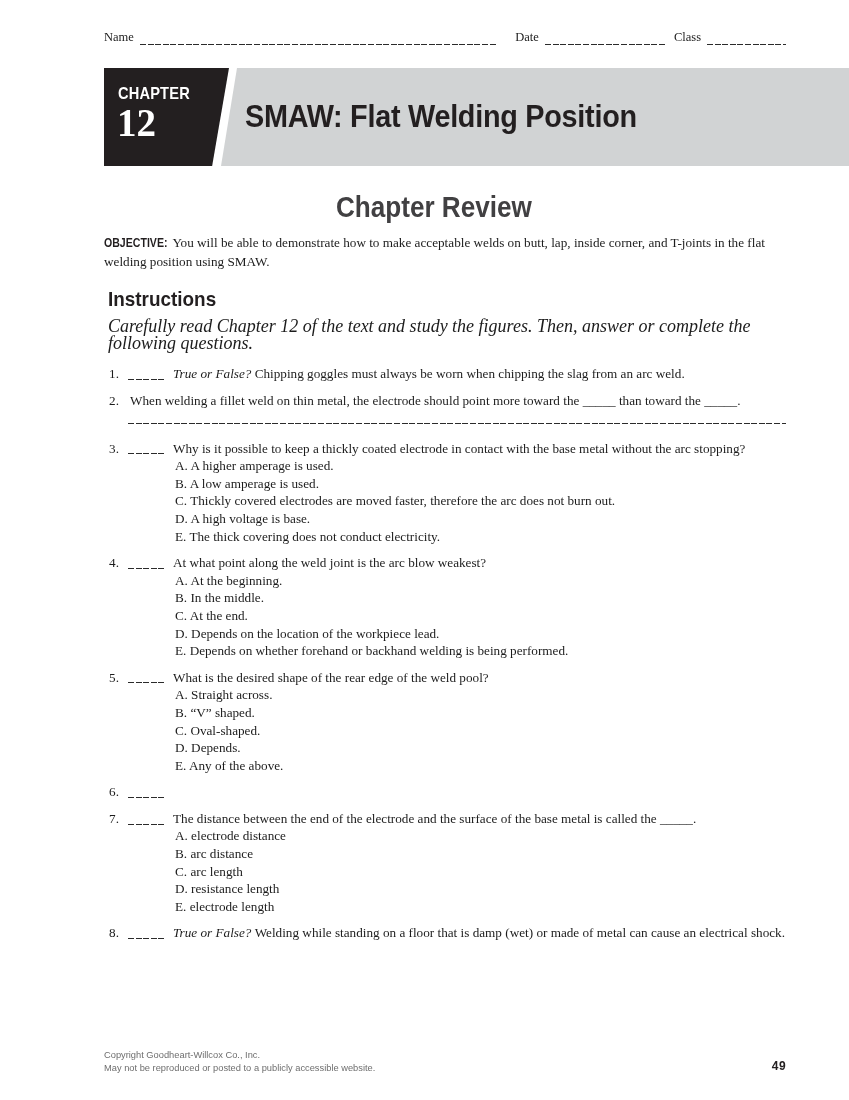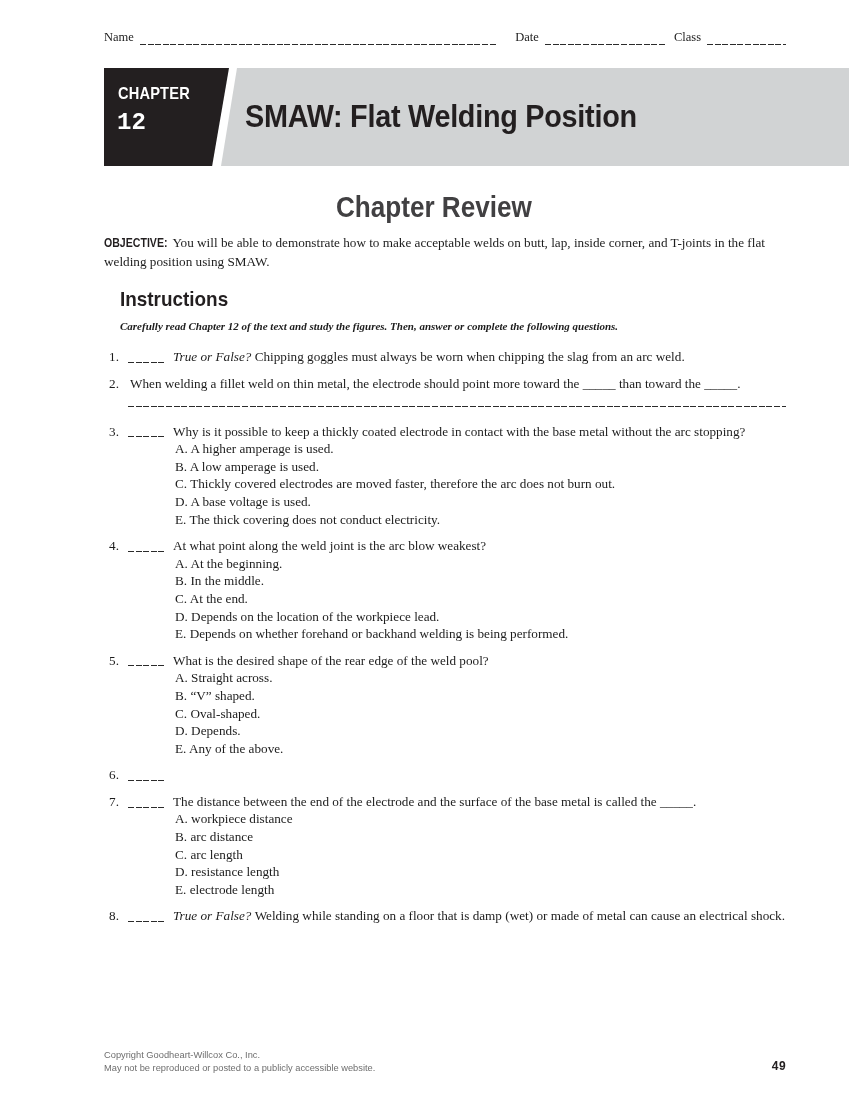"12" .ch-num { font-family: Liberation Mono, monospace -> Liberation Serif, serif; font-size: 24px -> 39px }
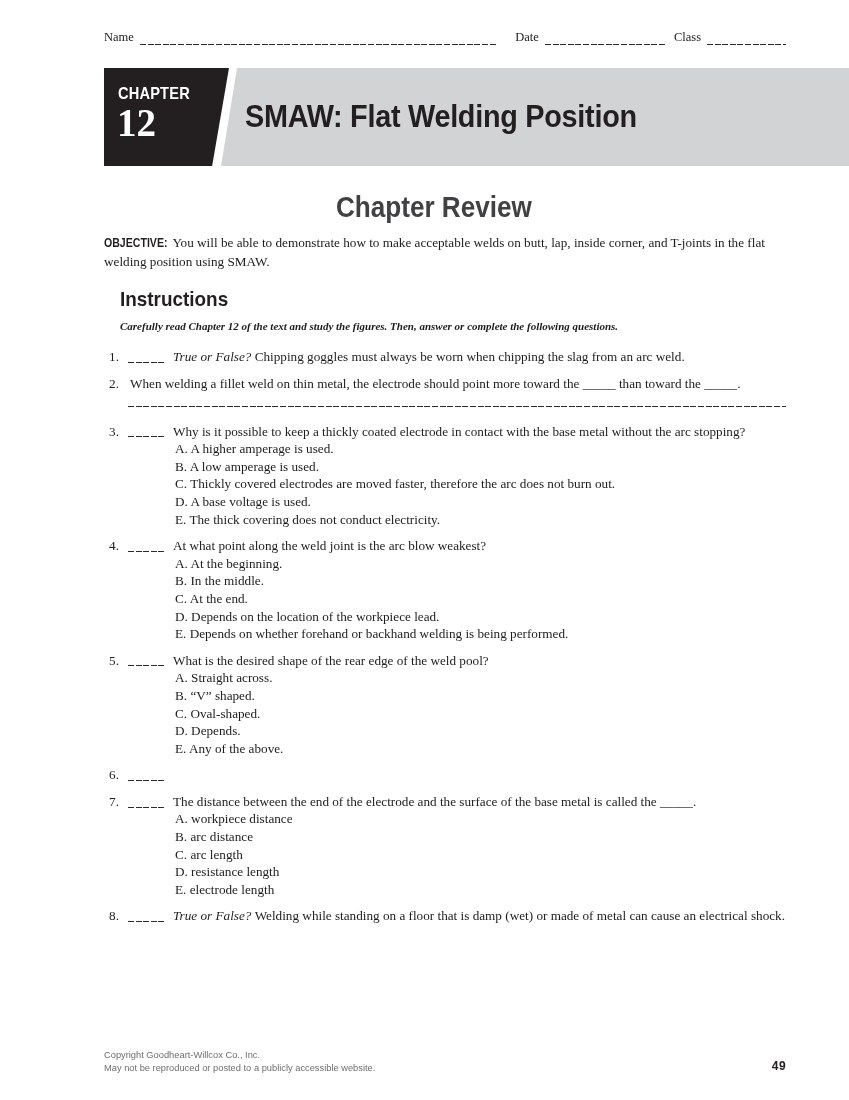"Instructions" h2.instr { margin: 16px 16px 0 -> 16px 4px 0 }
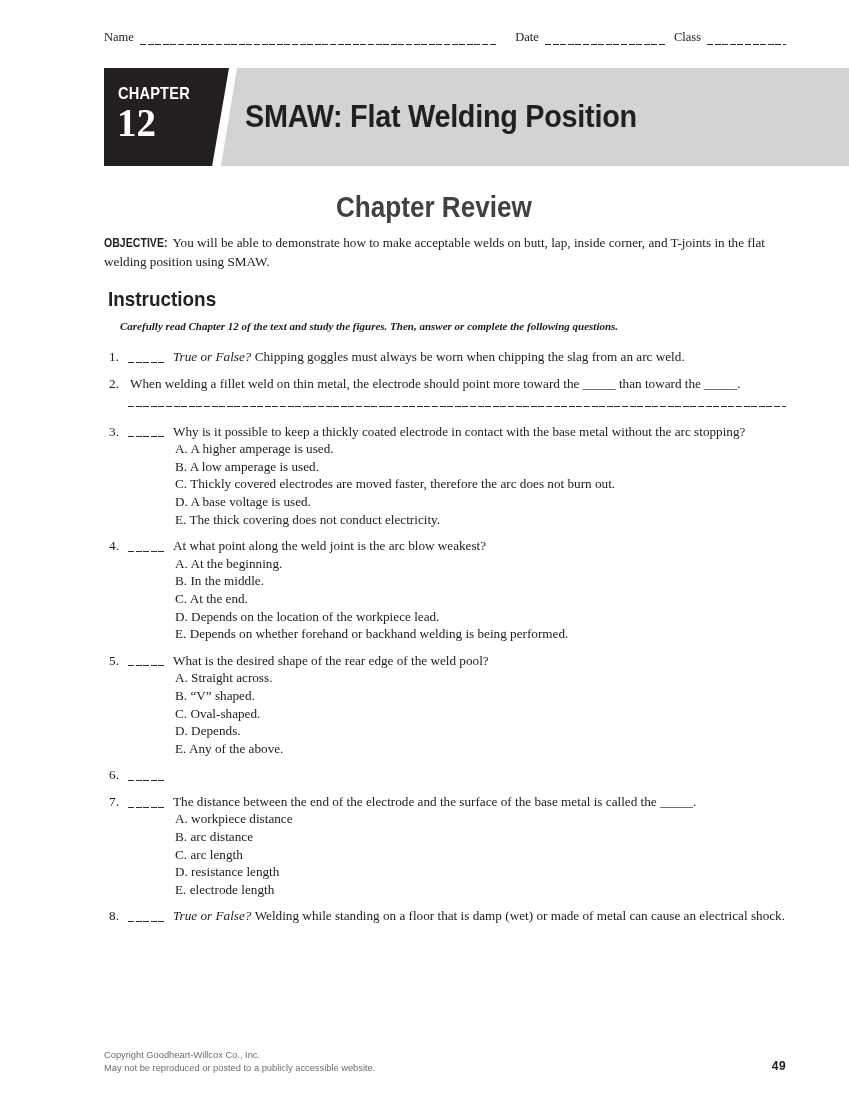"Carefully read Chapter 12 of" .instr-text { font-size: 11px -> 18px; font-weight: bold -> none; margin: 7px 16px 0 -> 7px 4px 0 }
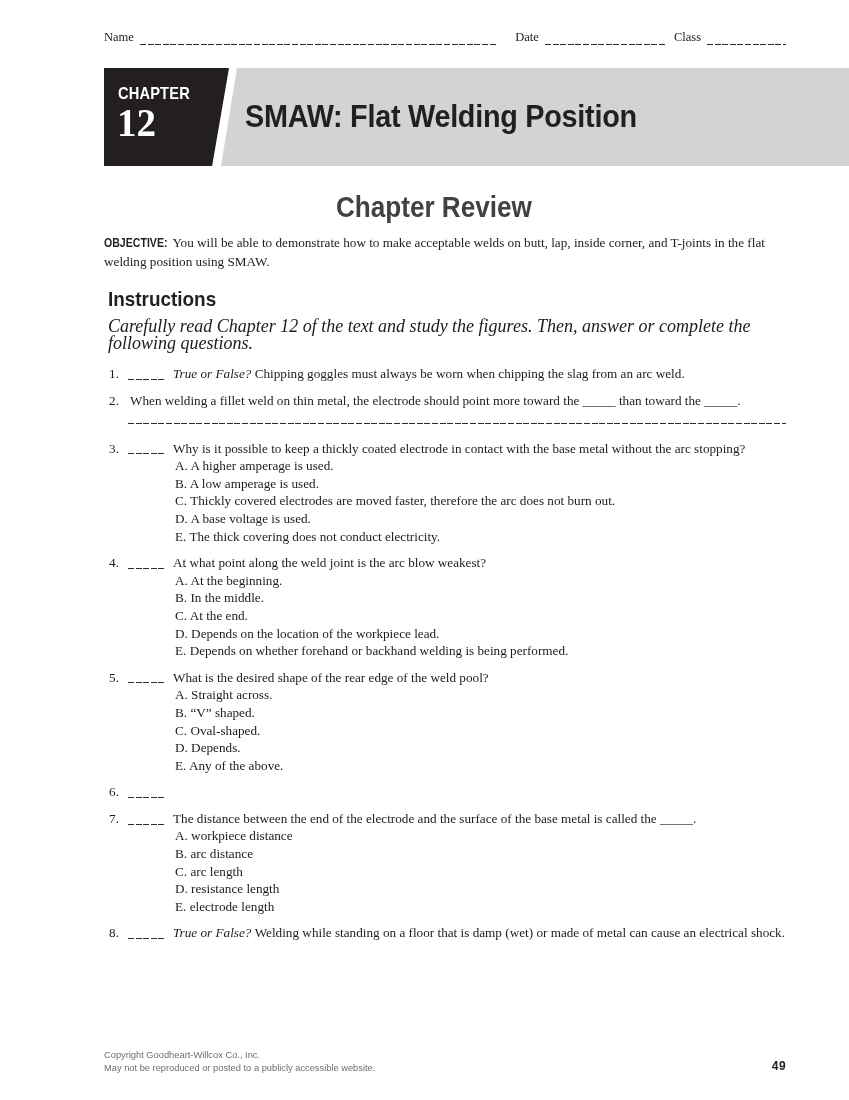"D. A base voltage is" p.choice { text: base voltage is used -> high voltage is base }
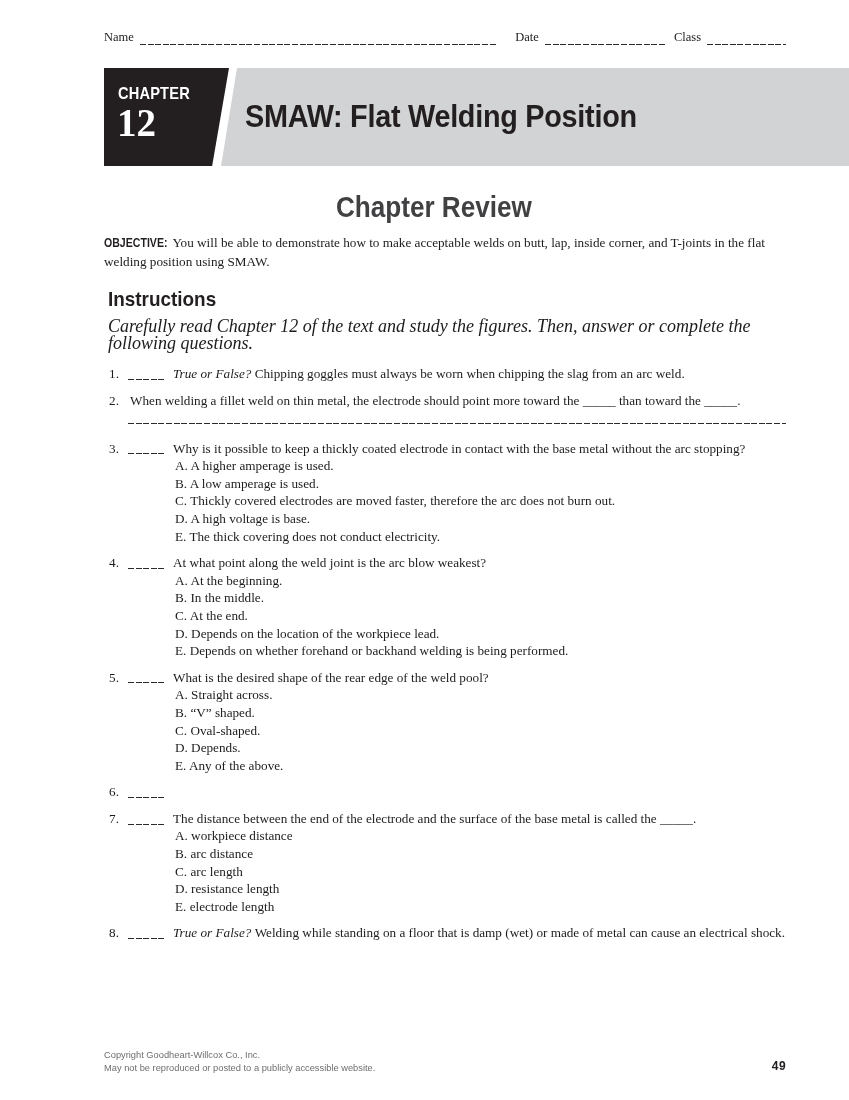"A. workpiece distance" p.choice { text: workpiece -> electrode }
